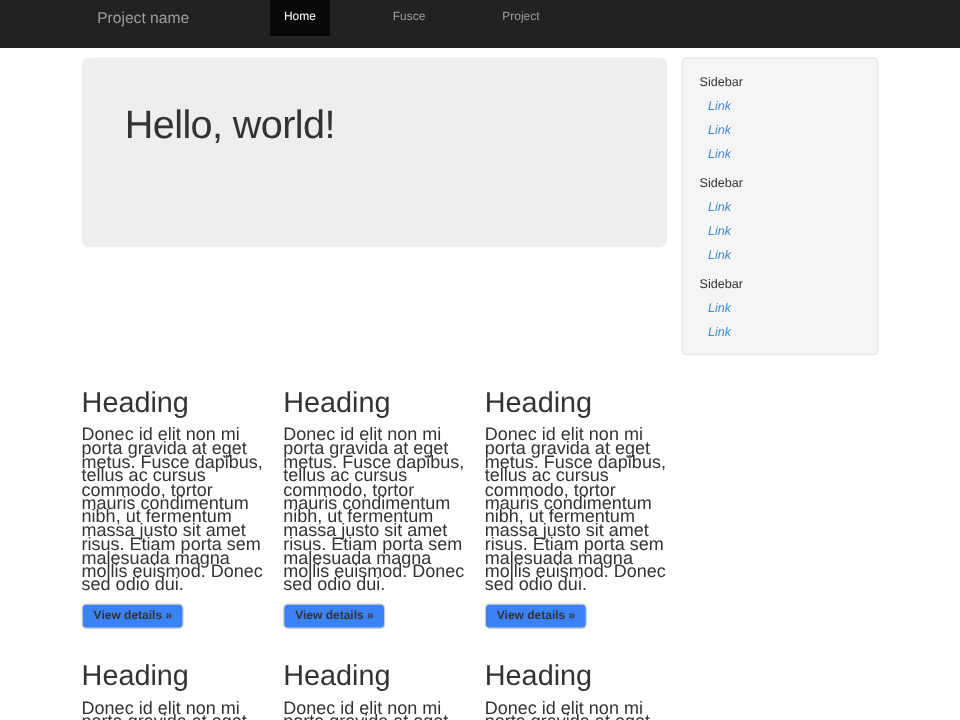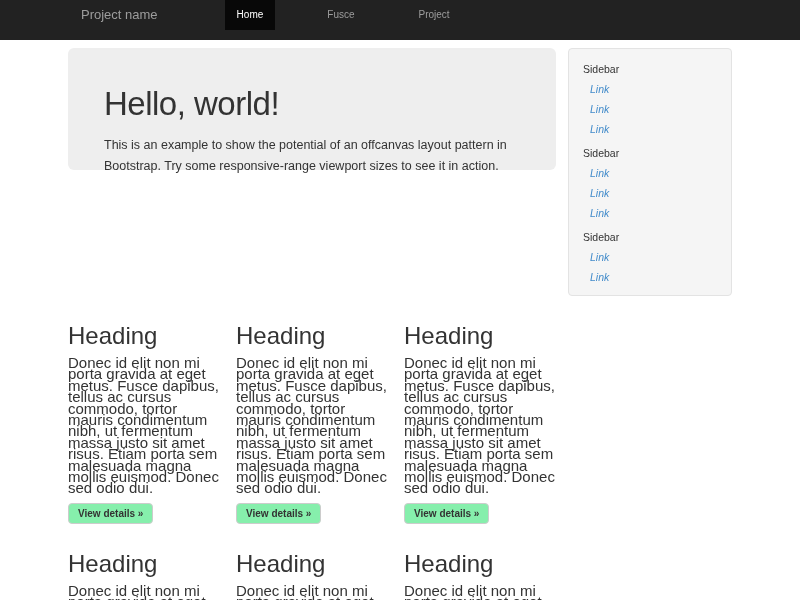"Hello, world!" .jumbotron { height: 122px -> 158px }
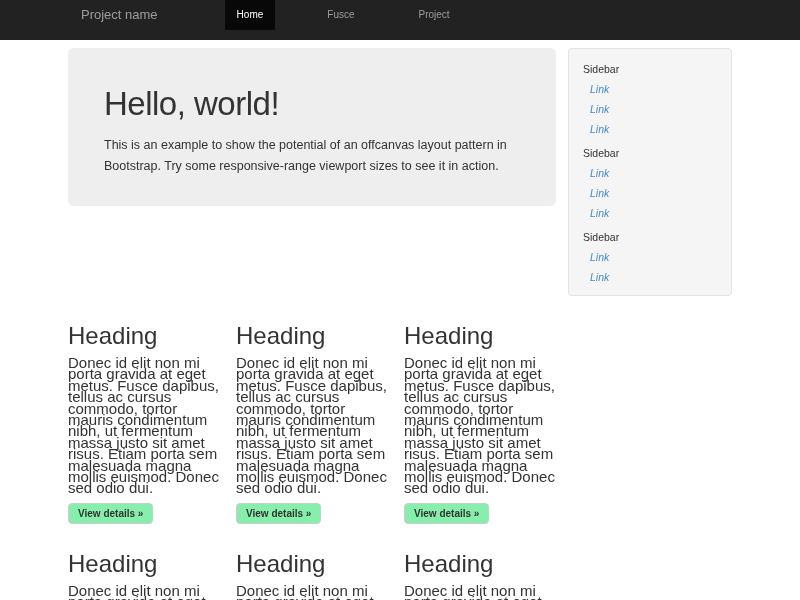"This is an example to" p { html: <p>This is an example to show the potential of an offcanvas layout pattern in Bootstrap. Try some responsive-range viewport sizes to see it in action.</p> -> none }
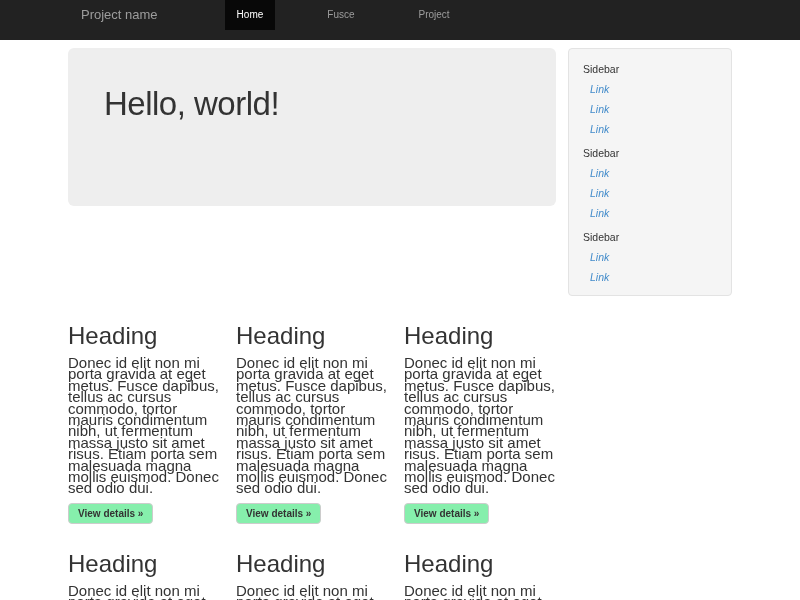"View details »" .card .btn { background: #86efac -> #3b82f6 }
